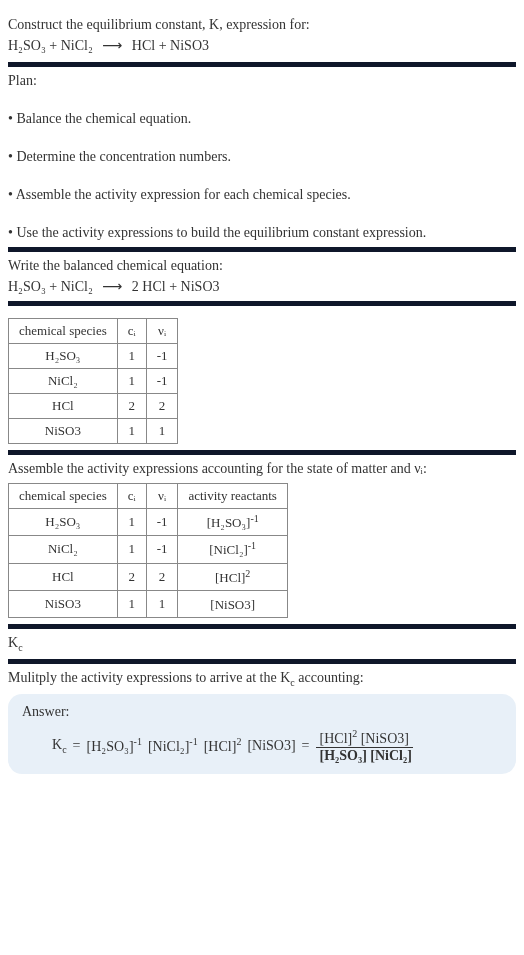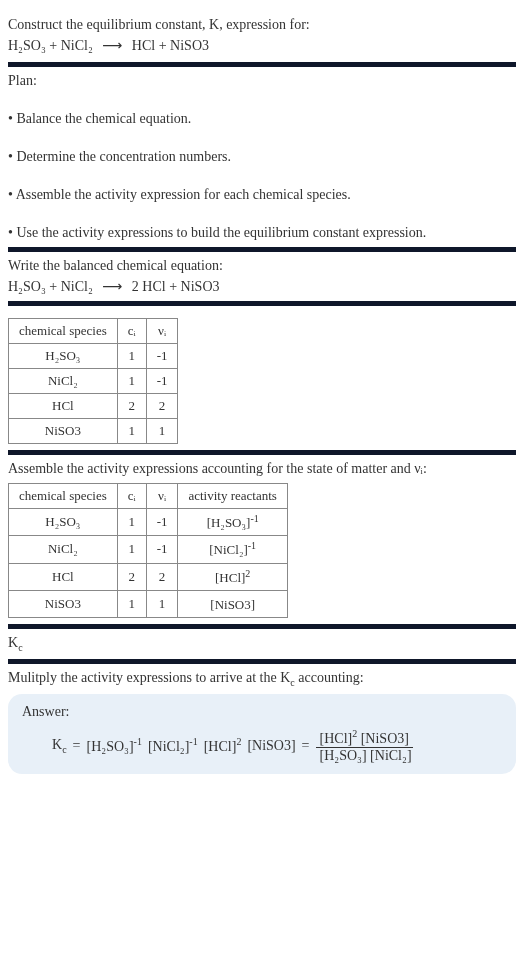"[H₂SO₃] [NiCl₂]" .frac .den { font-weight: none -> bold }
